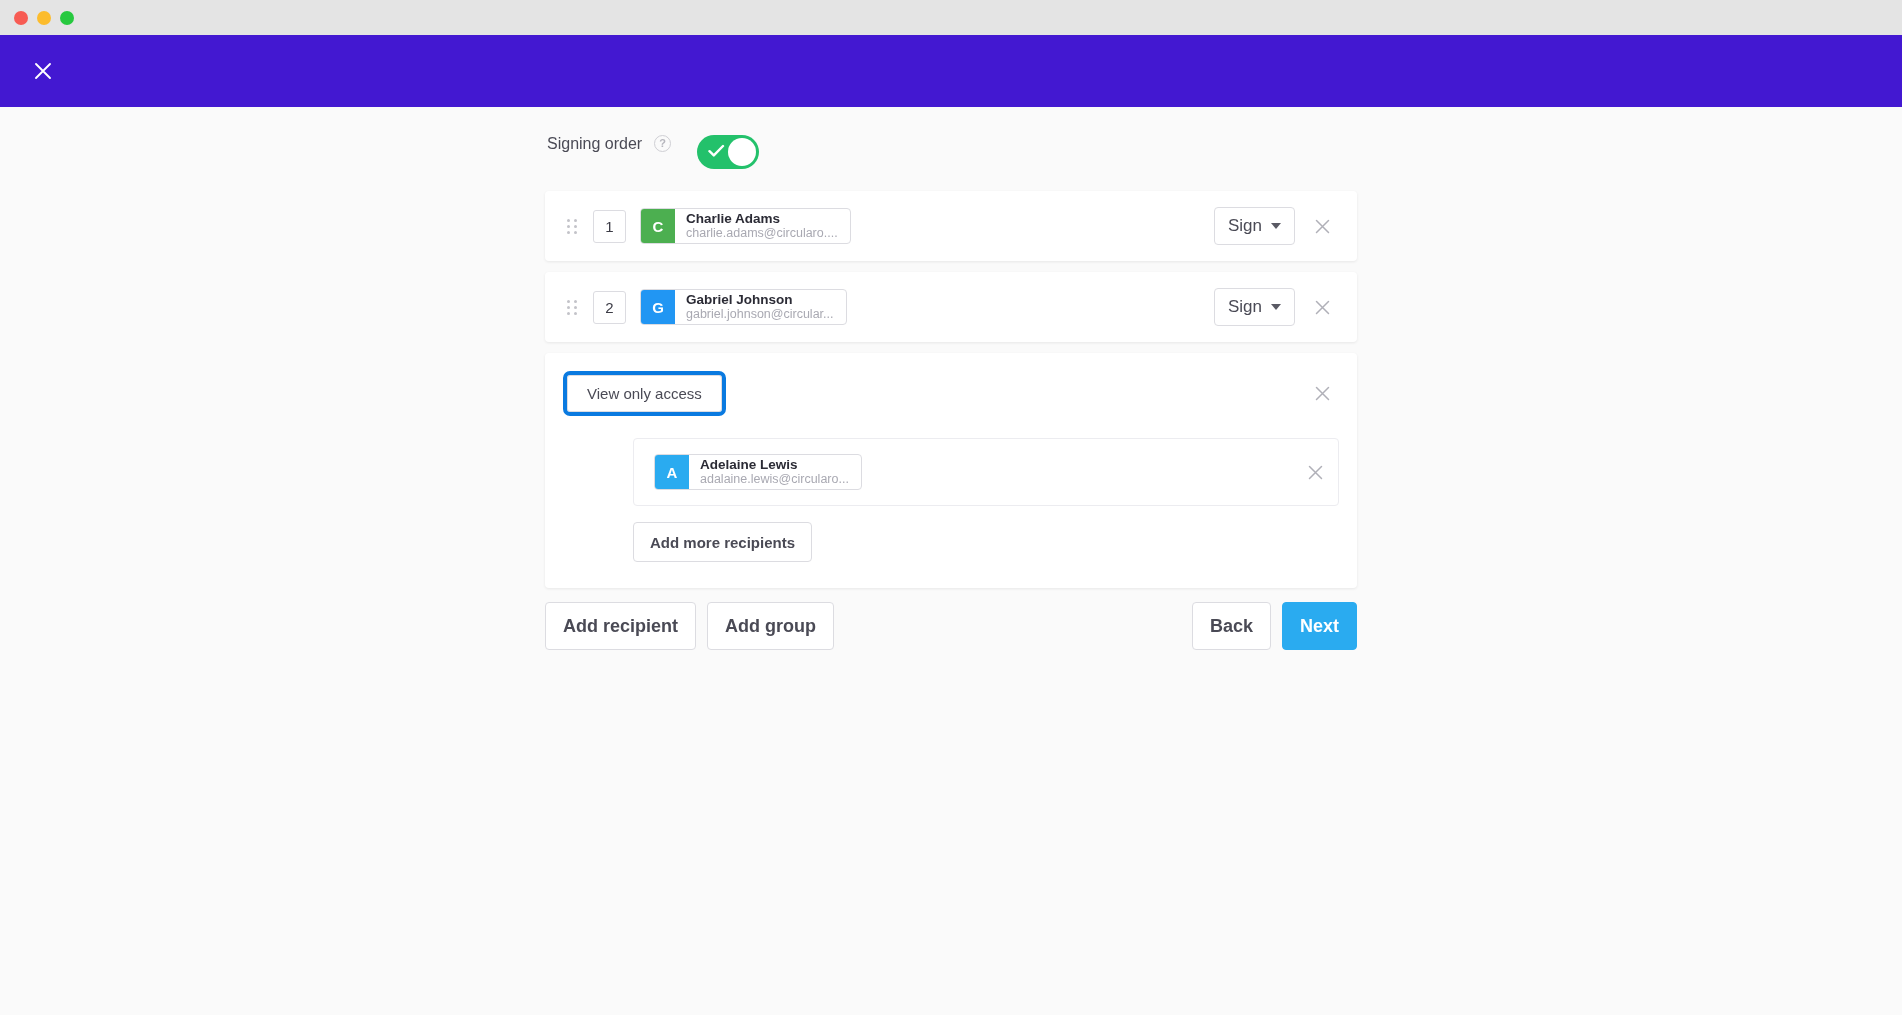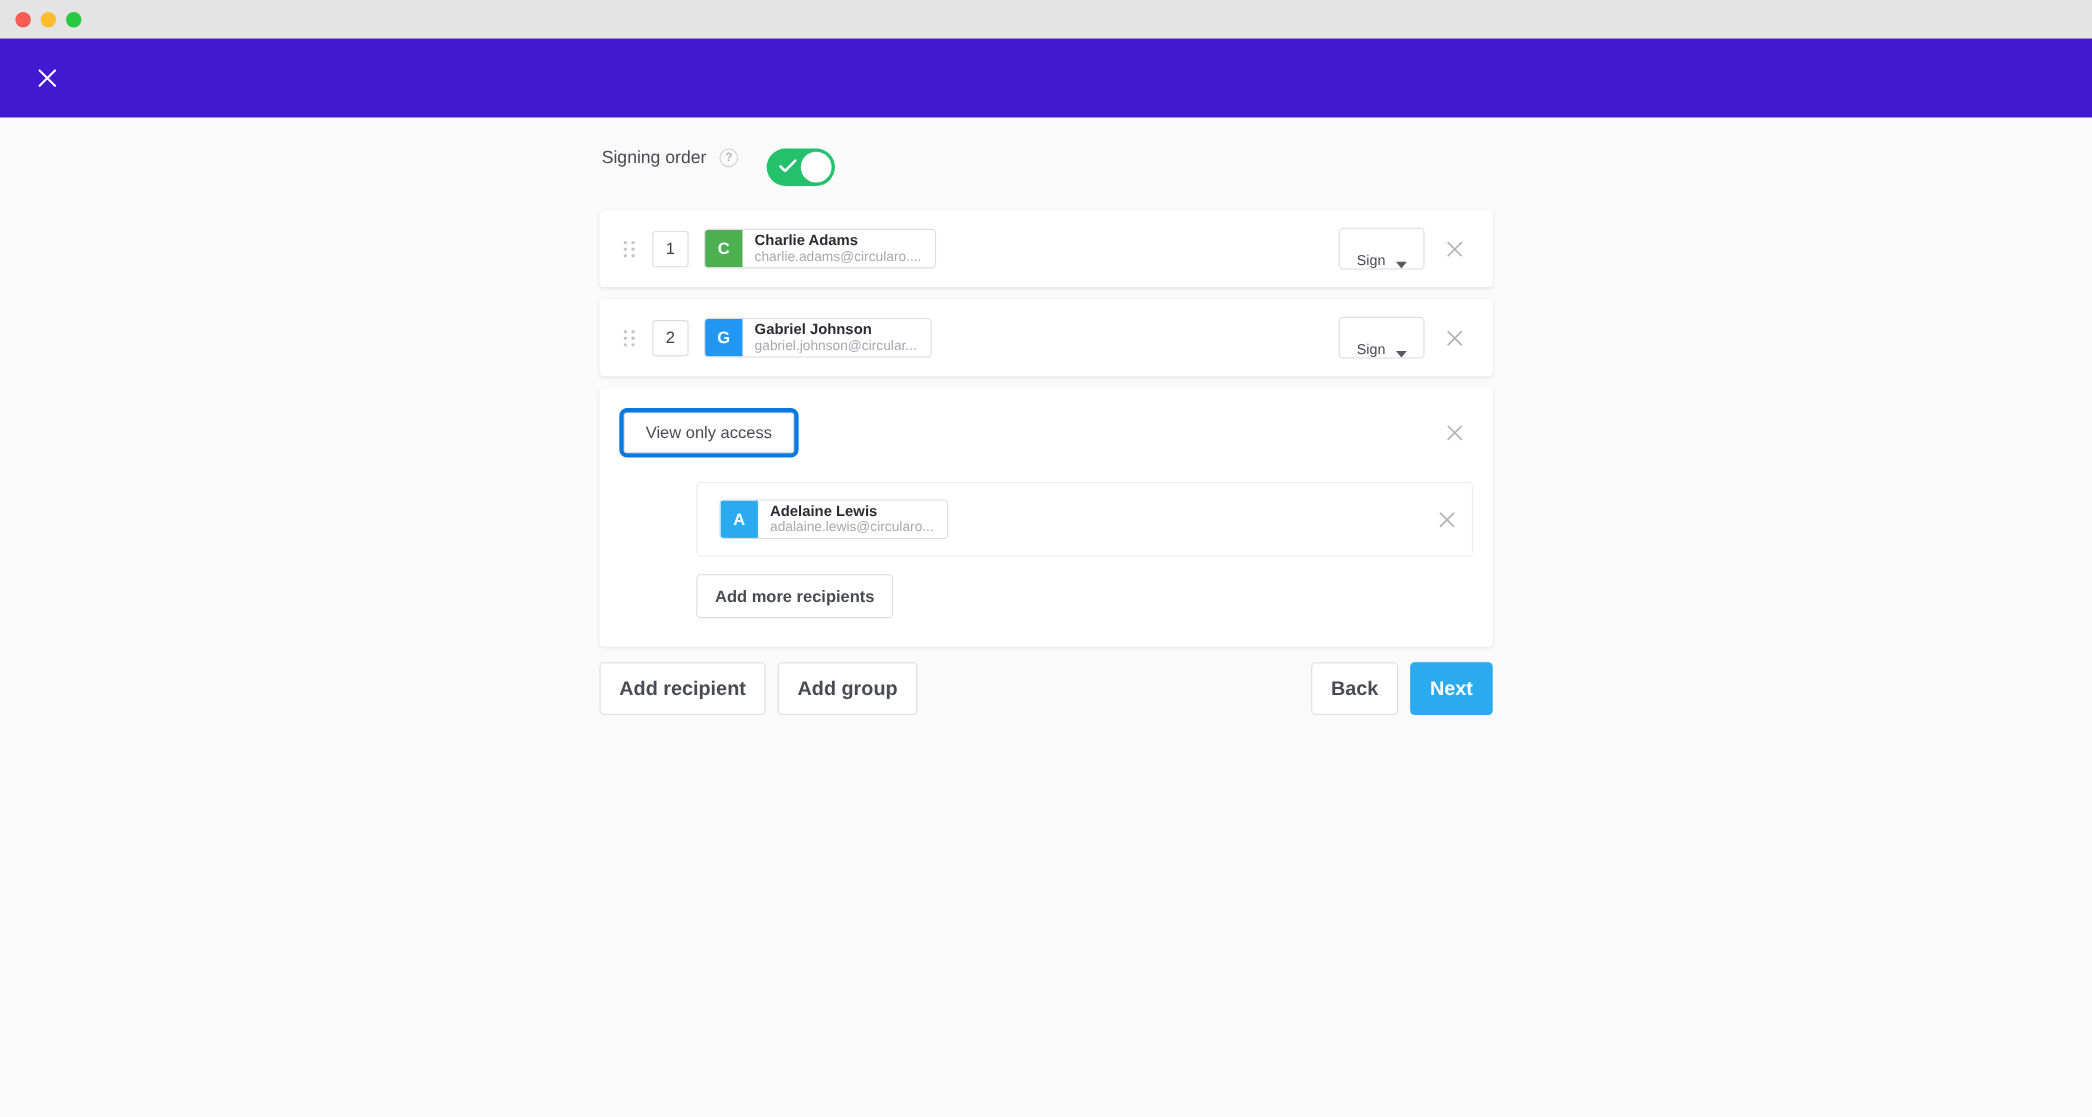"Sign" .sign-select { align-items: flex-end -> center; font-size: 13px -> 17px }
